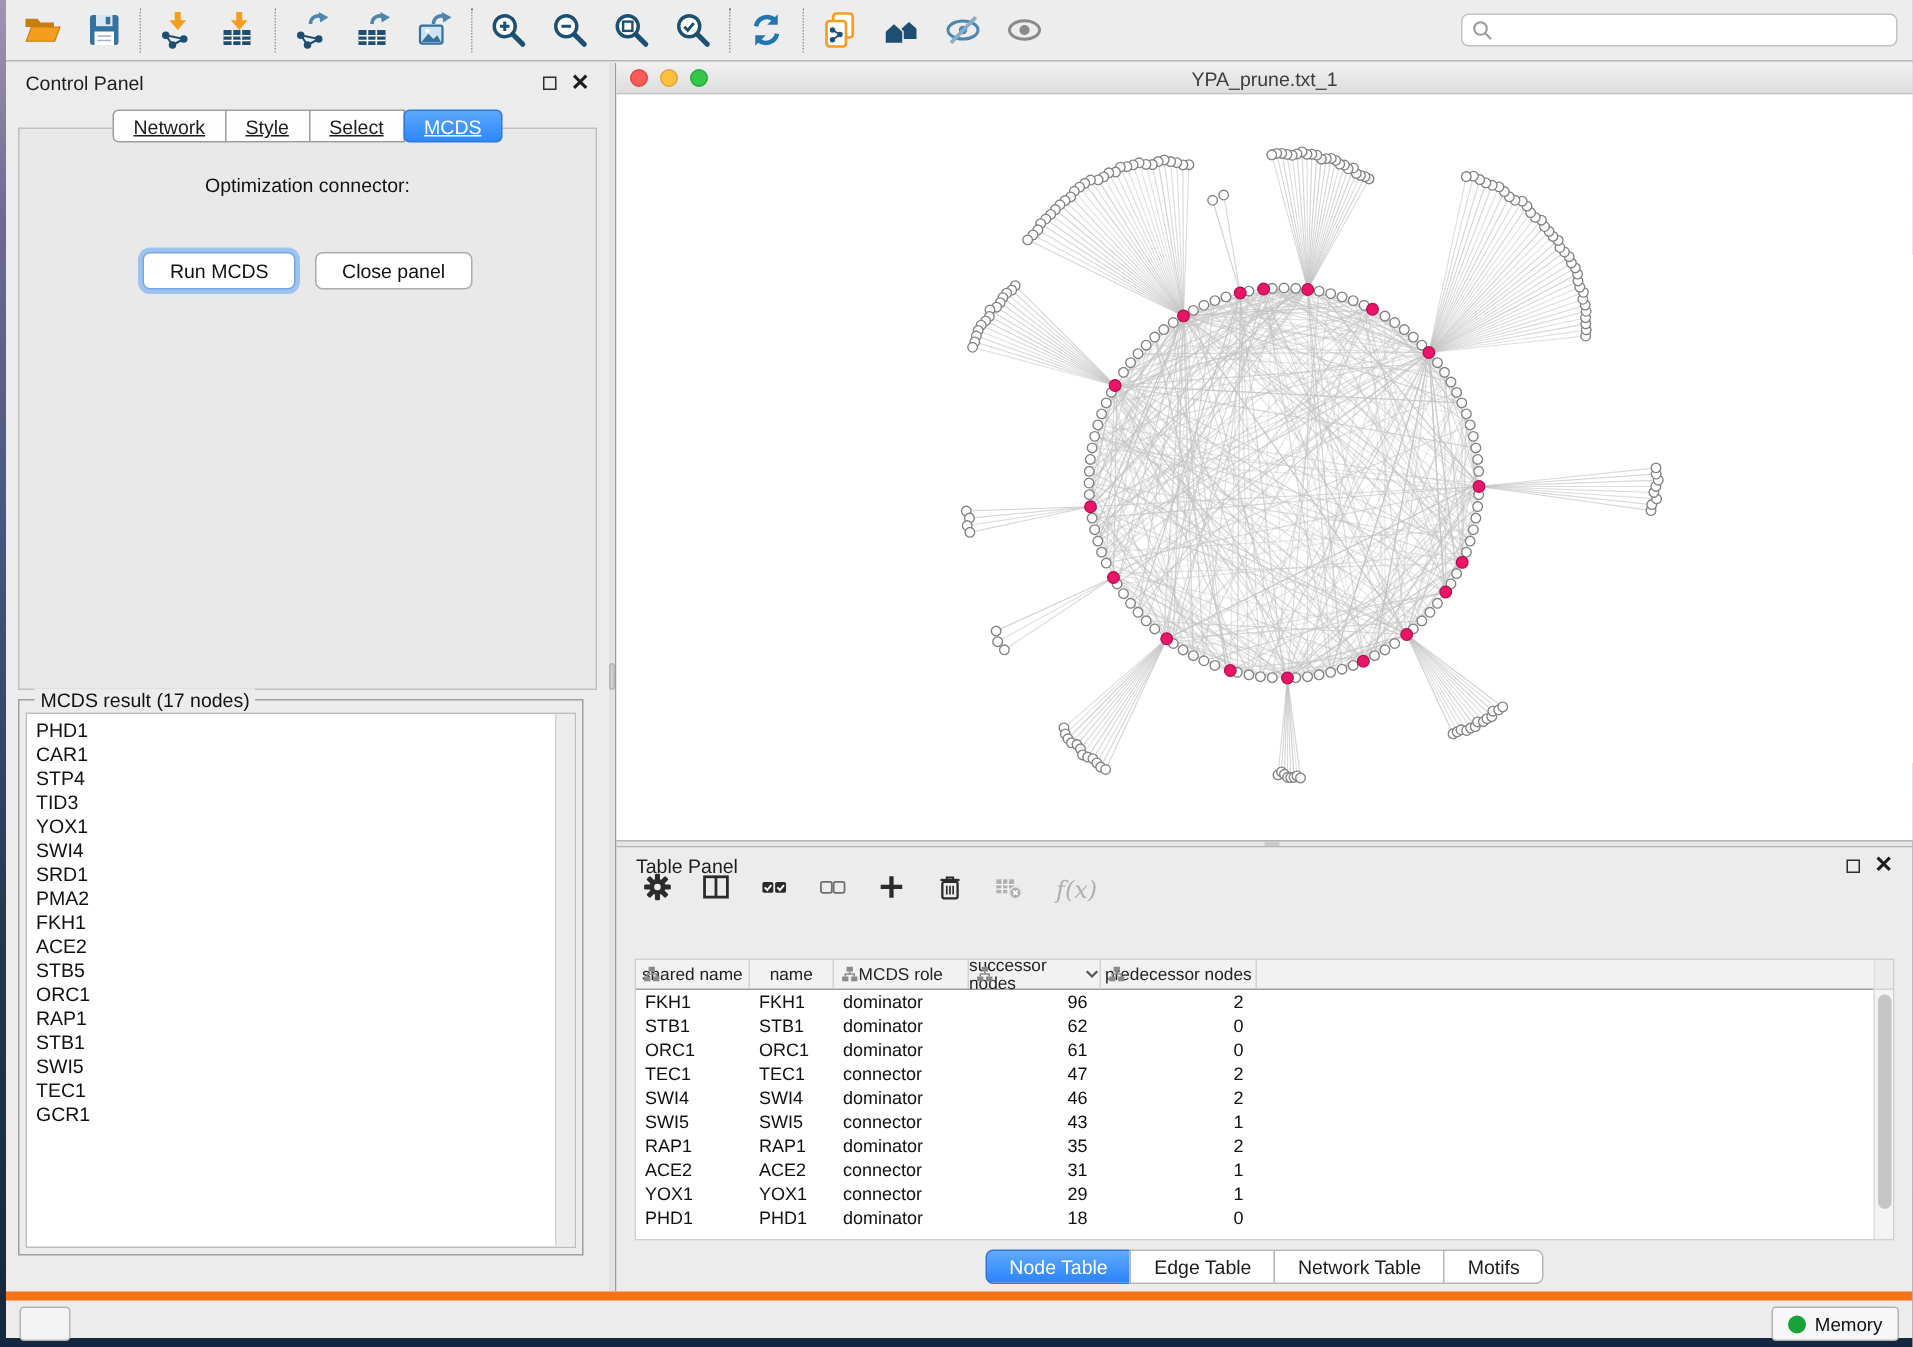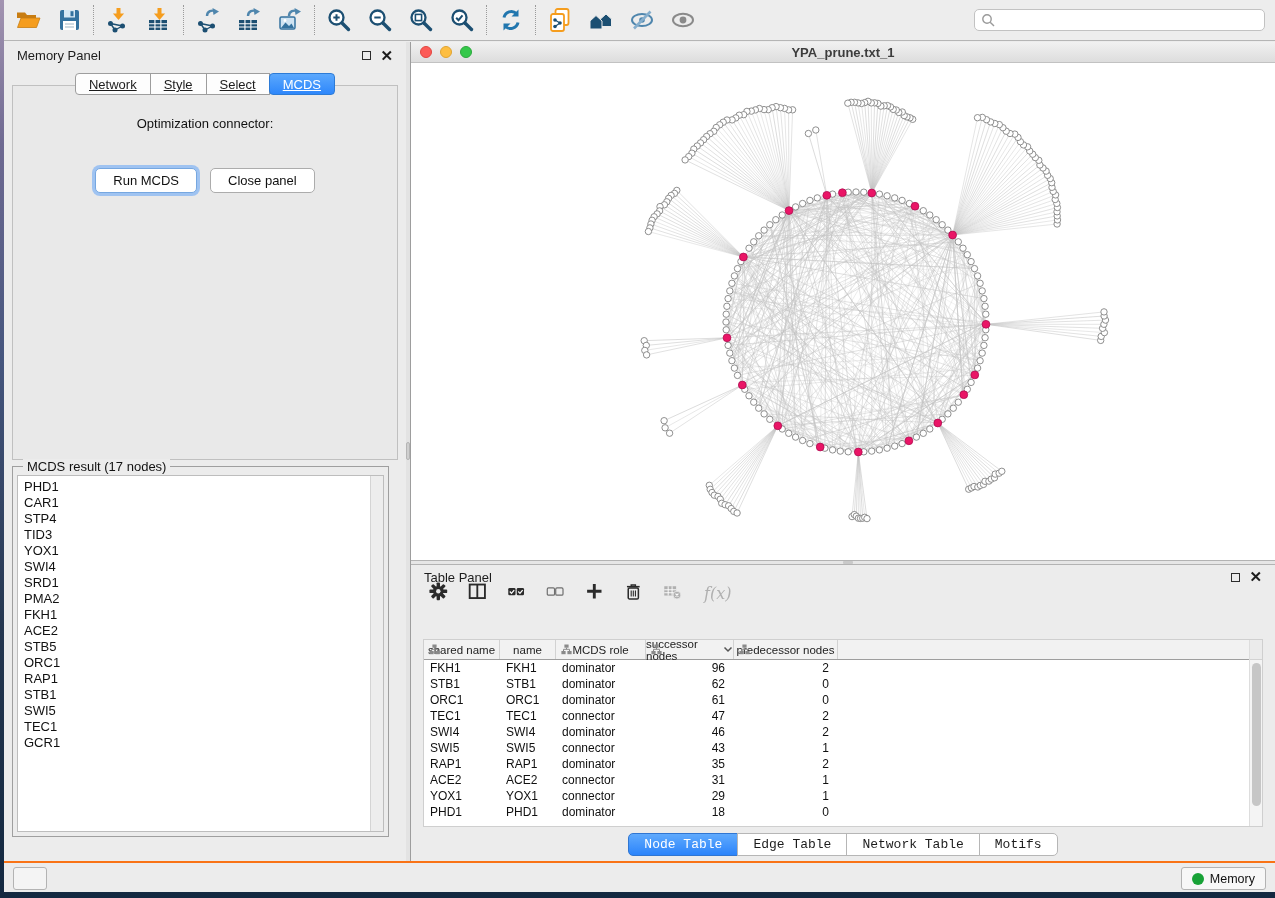"Memory Panel" span { text: Memory -> Control }
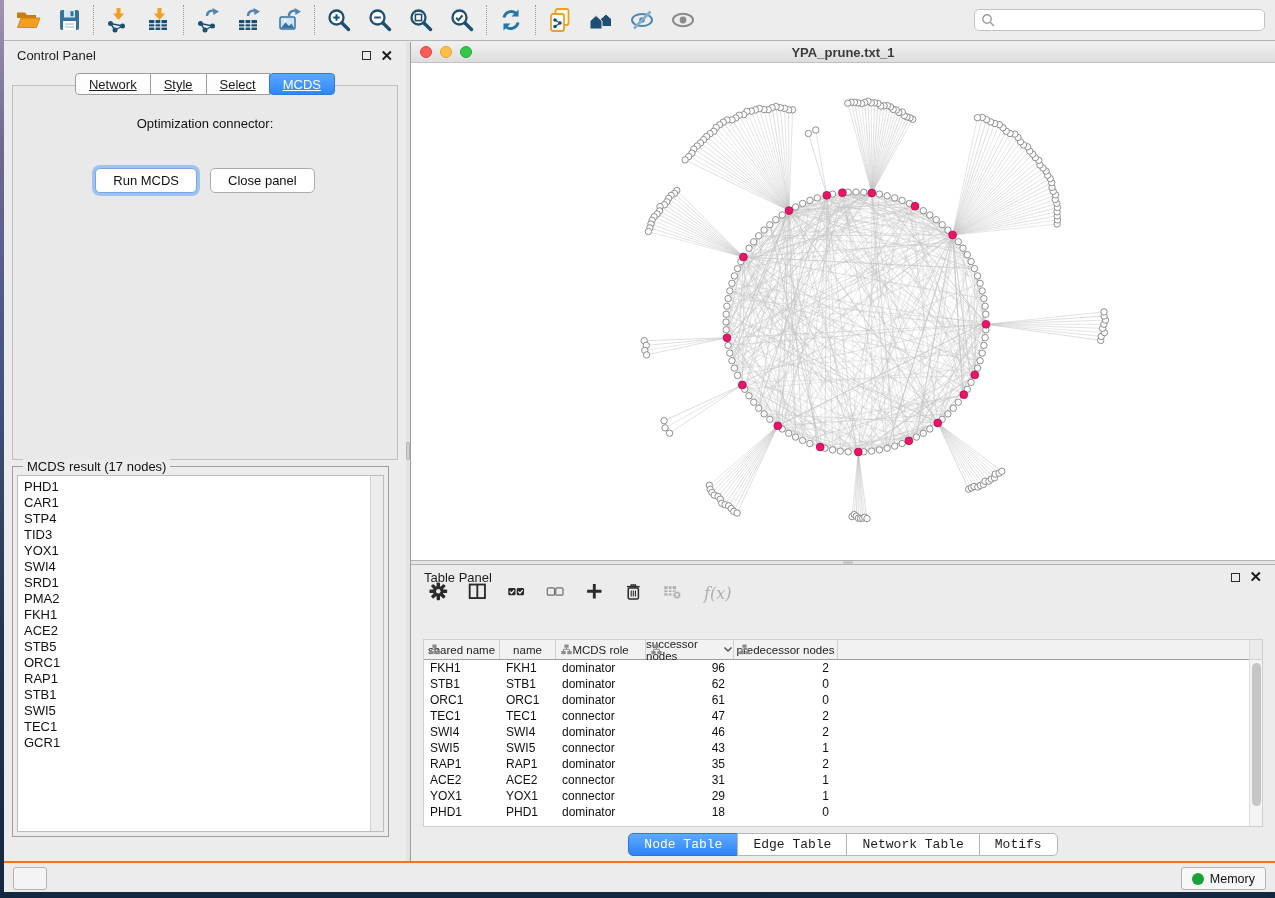"YPA_prune.txt_1" .net-title { font-weight: bold -> normal }
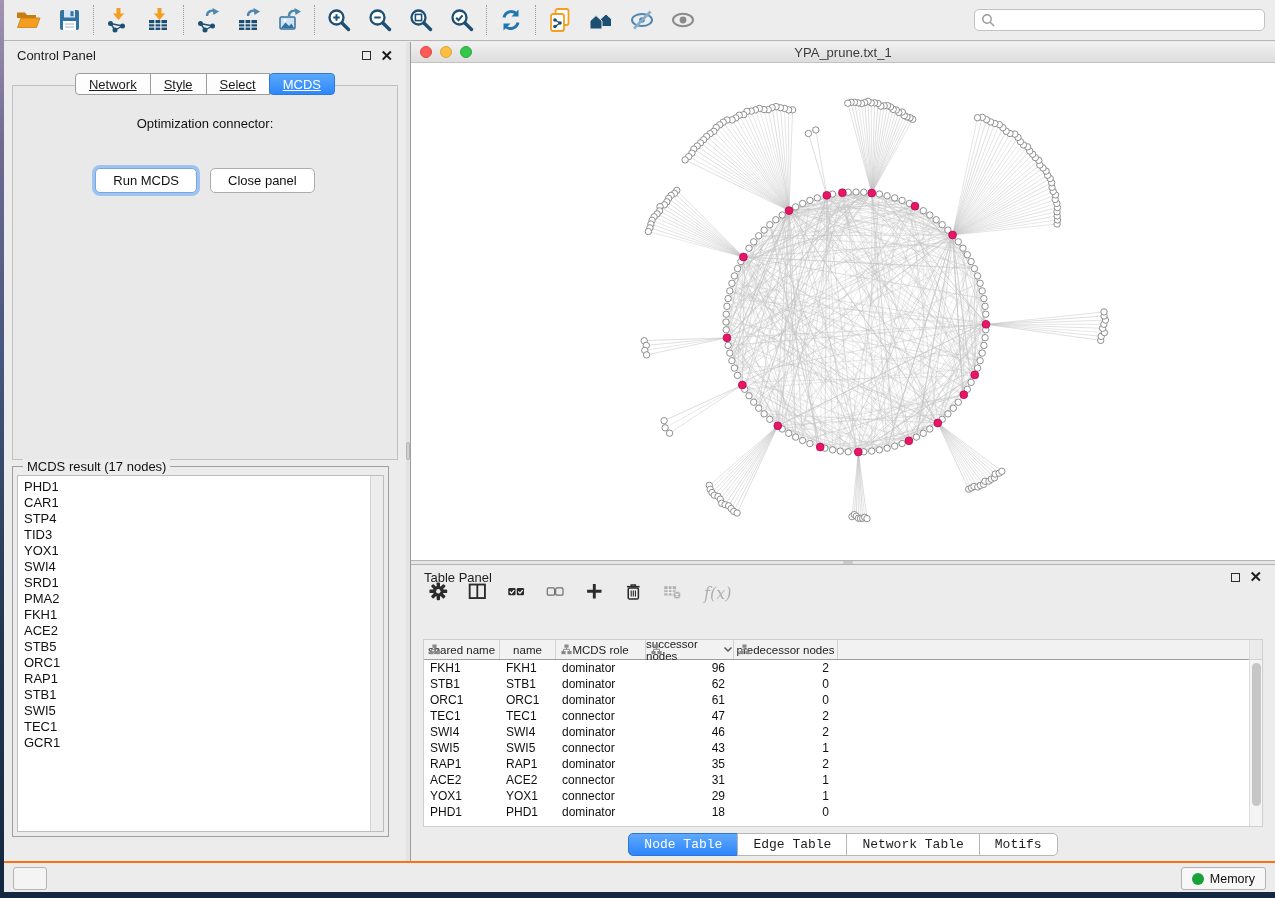"Node Table" .tp-tab { font-family: Liberation Mono, monospace -> none }
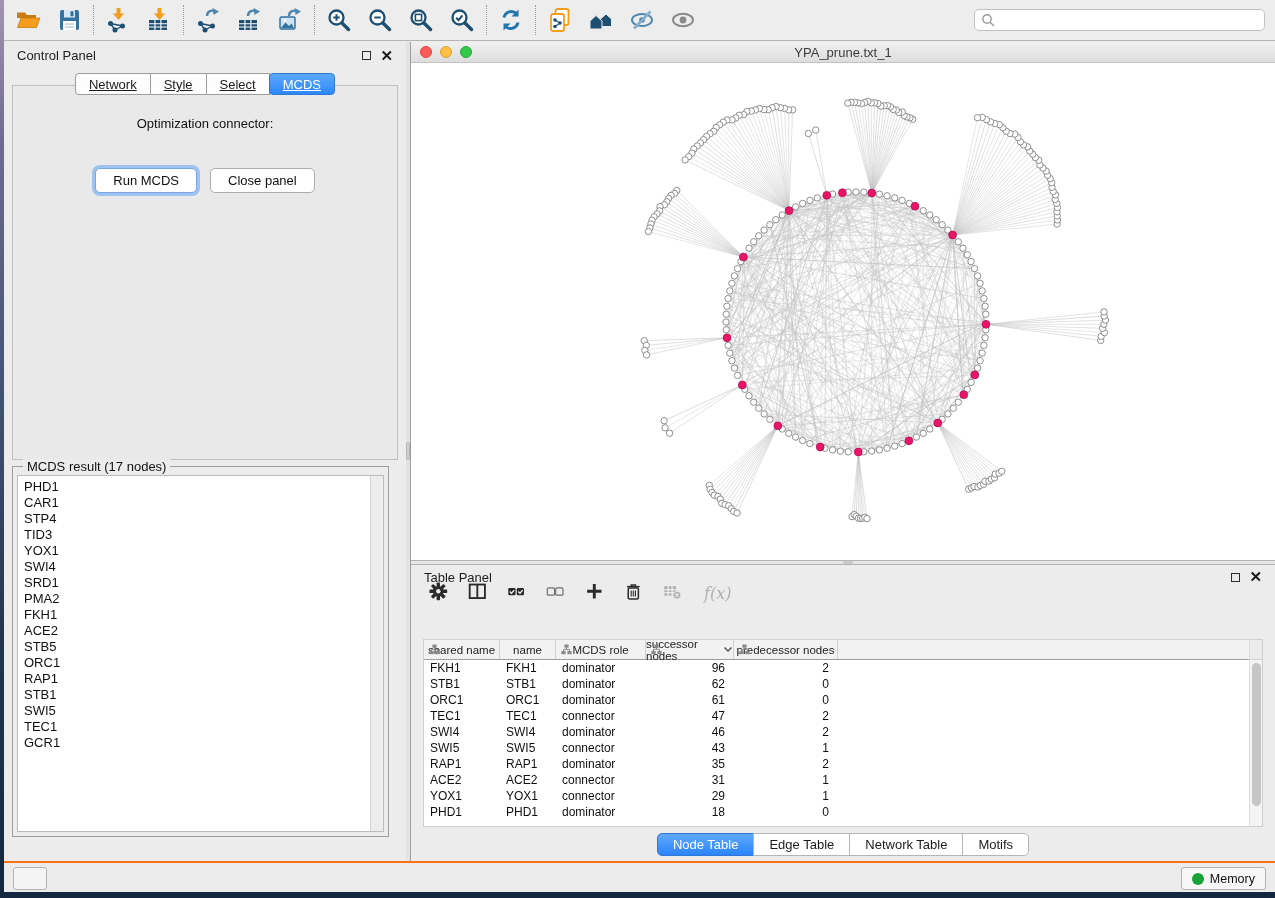"Memory" .status-bar { border-top: 2px solid #f97316 -> 6px solid #f97316 }
